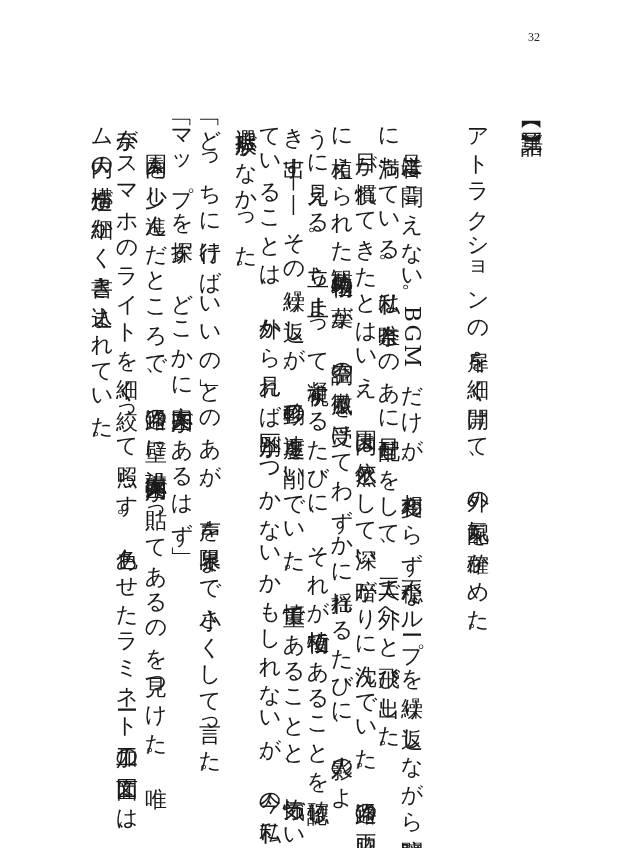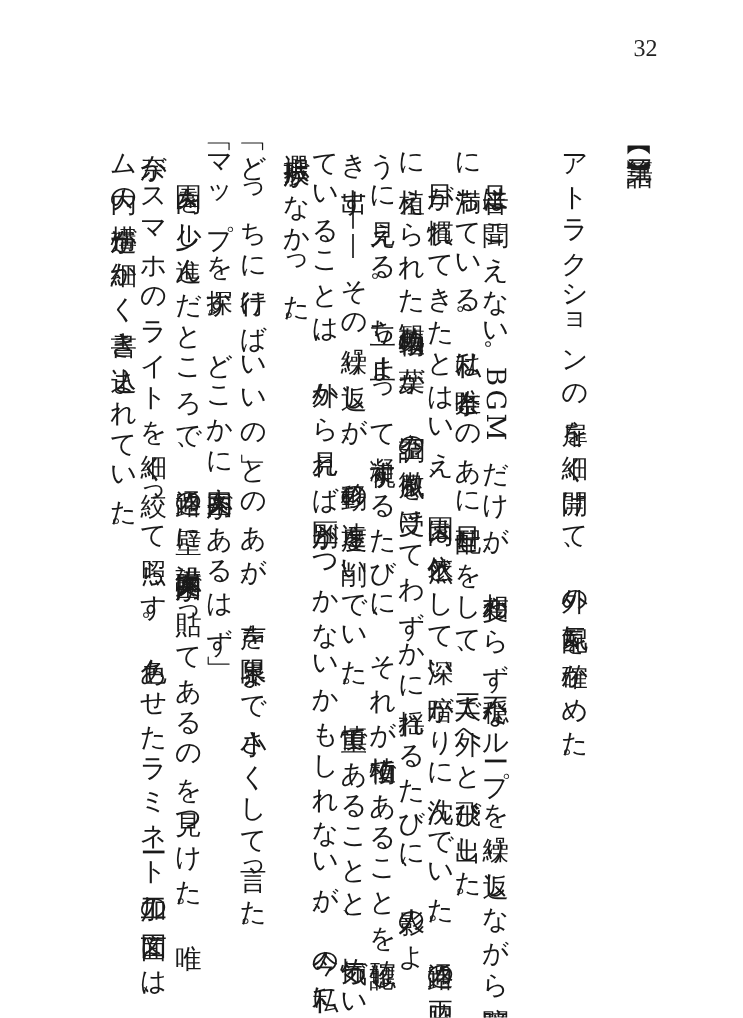"32" .page-number { font-size: 20px -> 12px }
